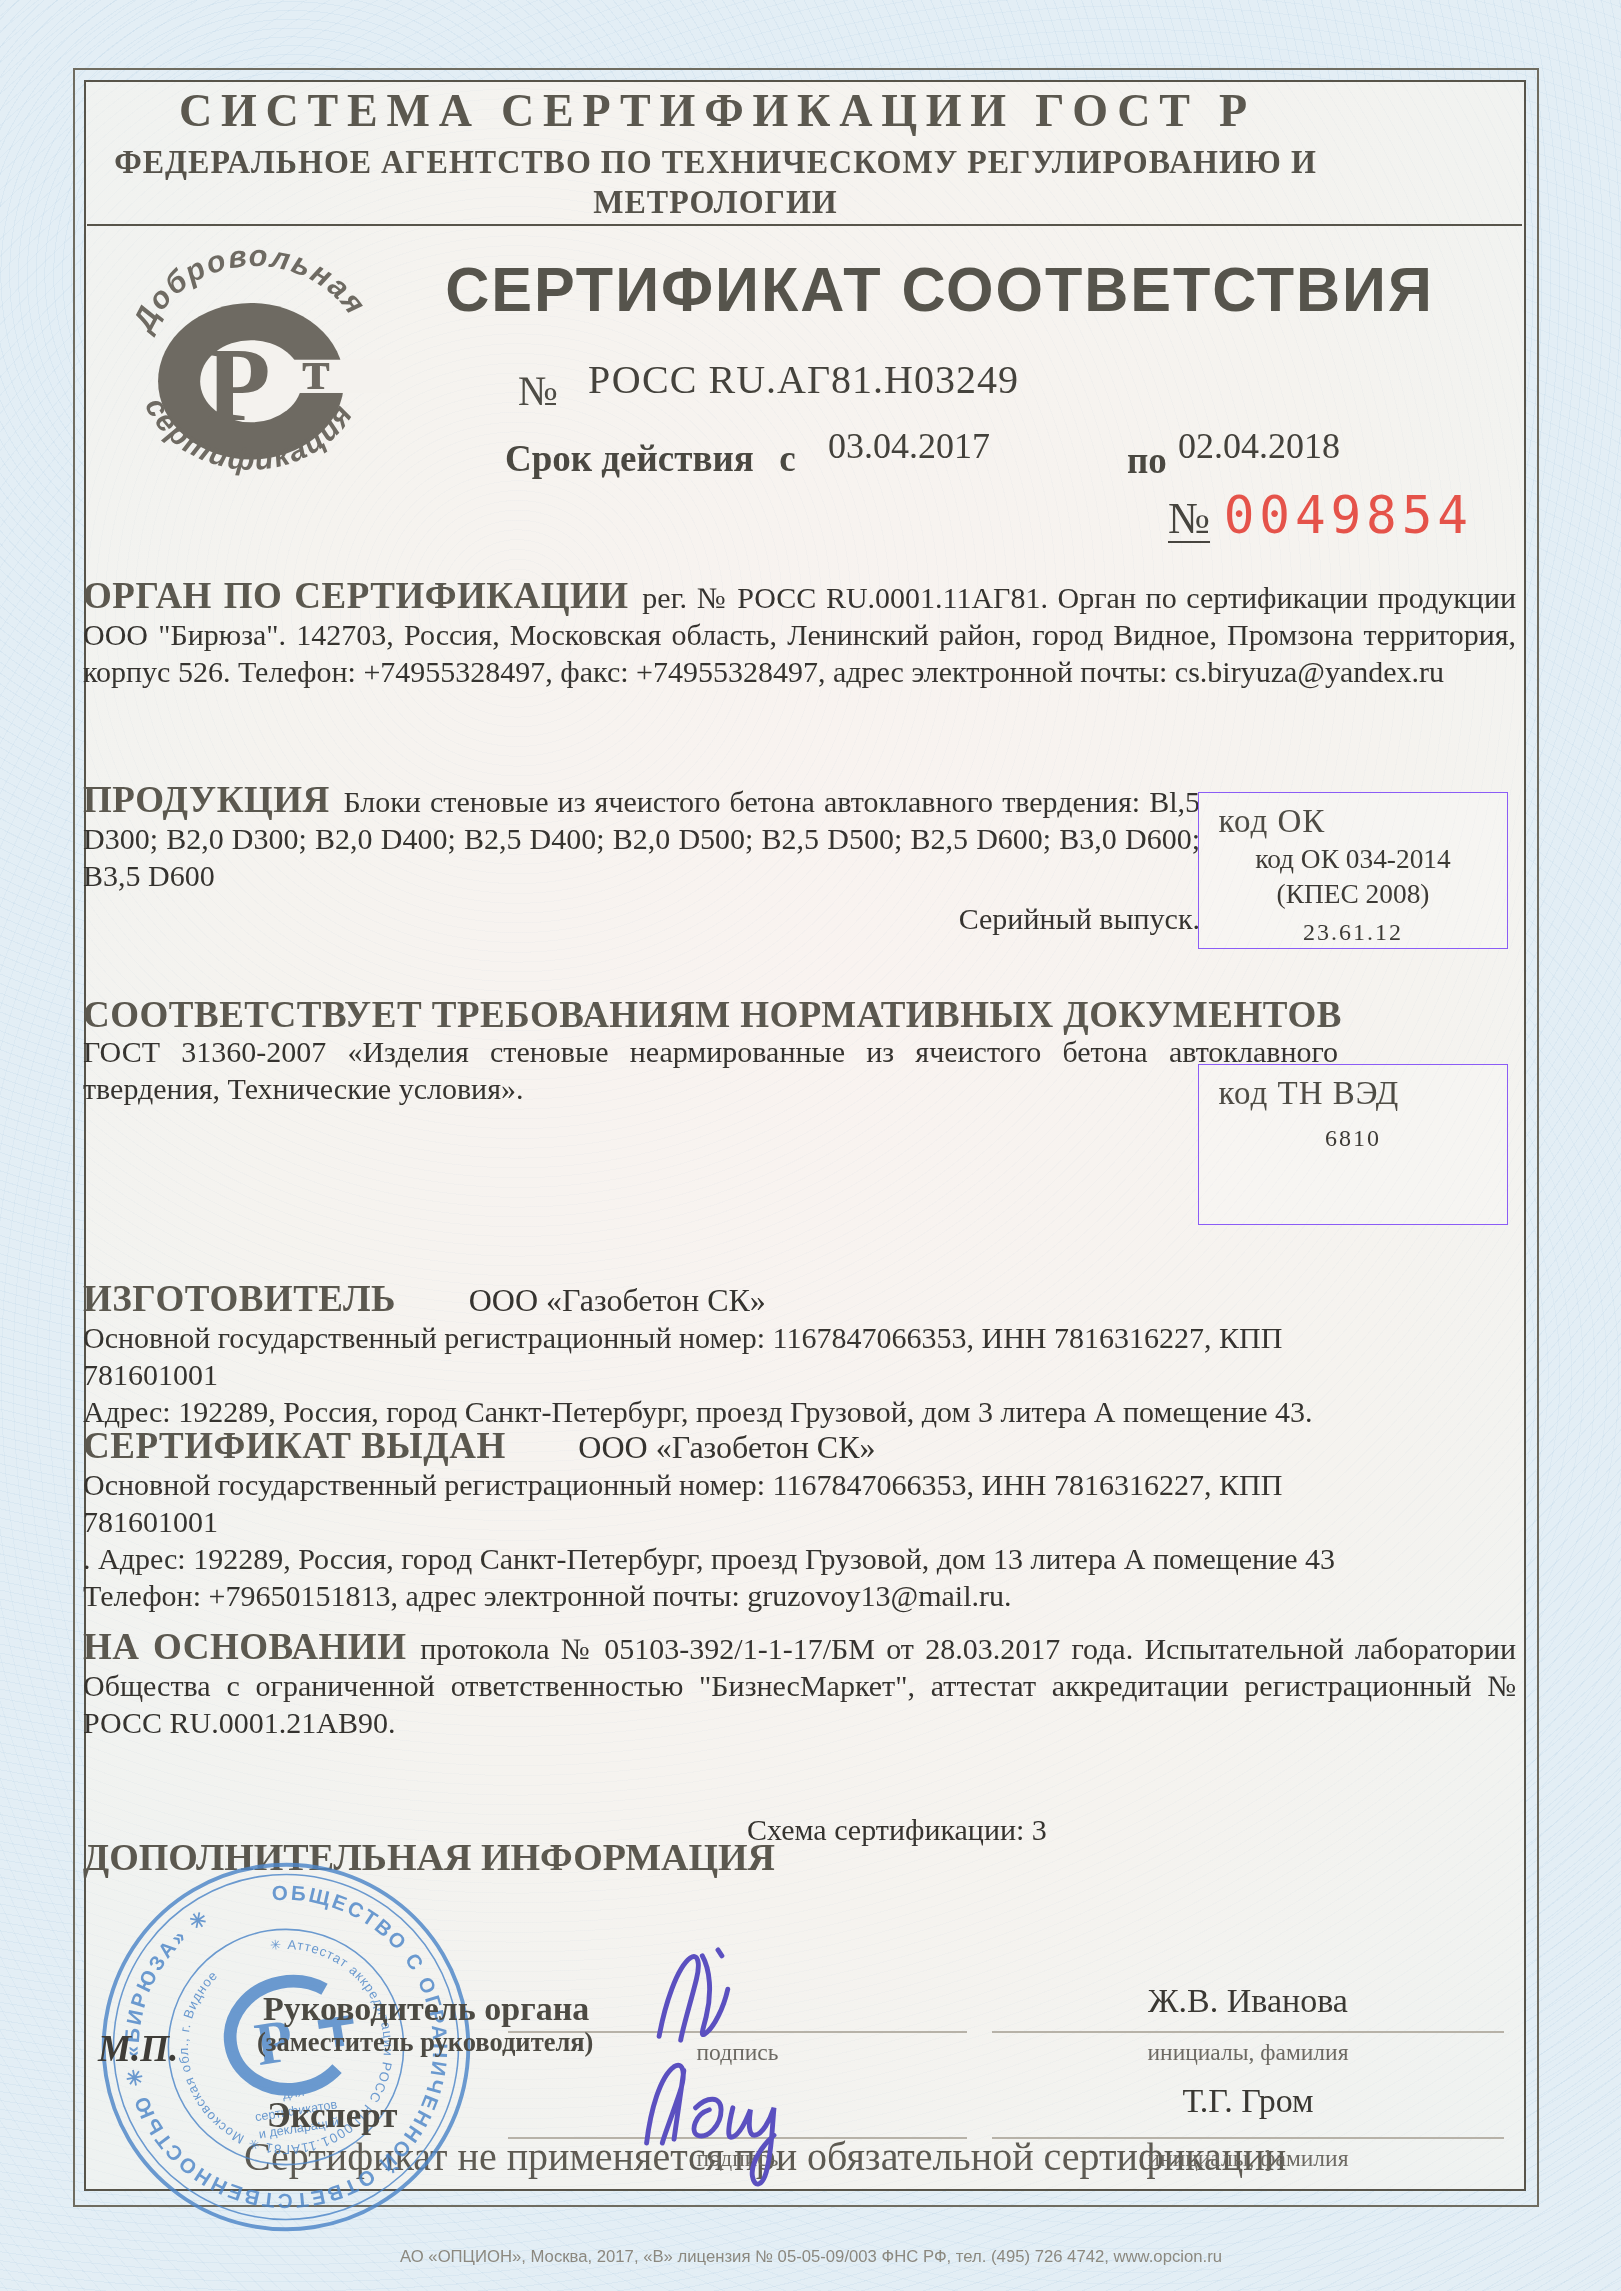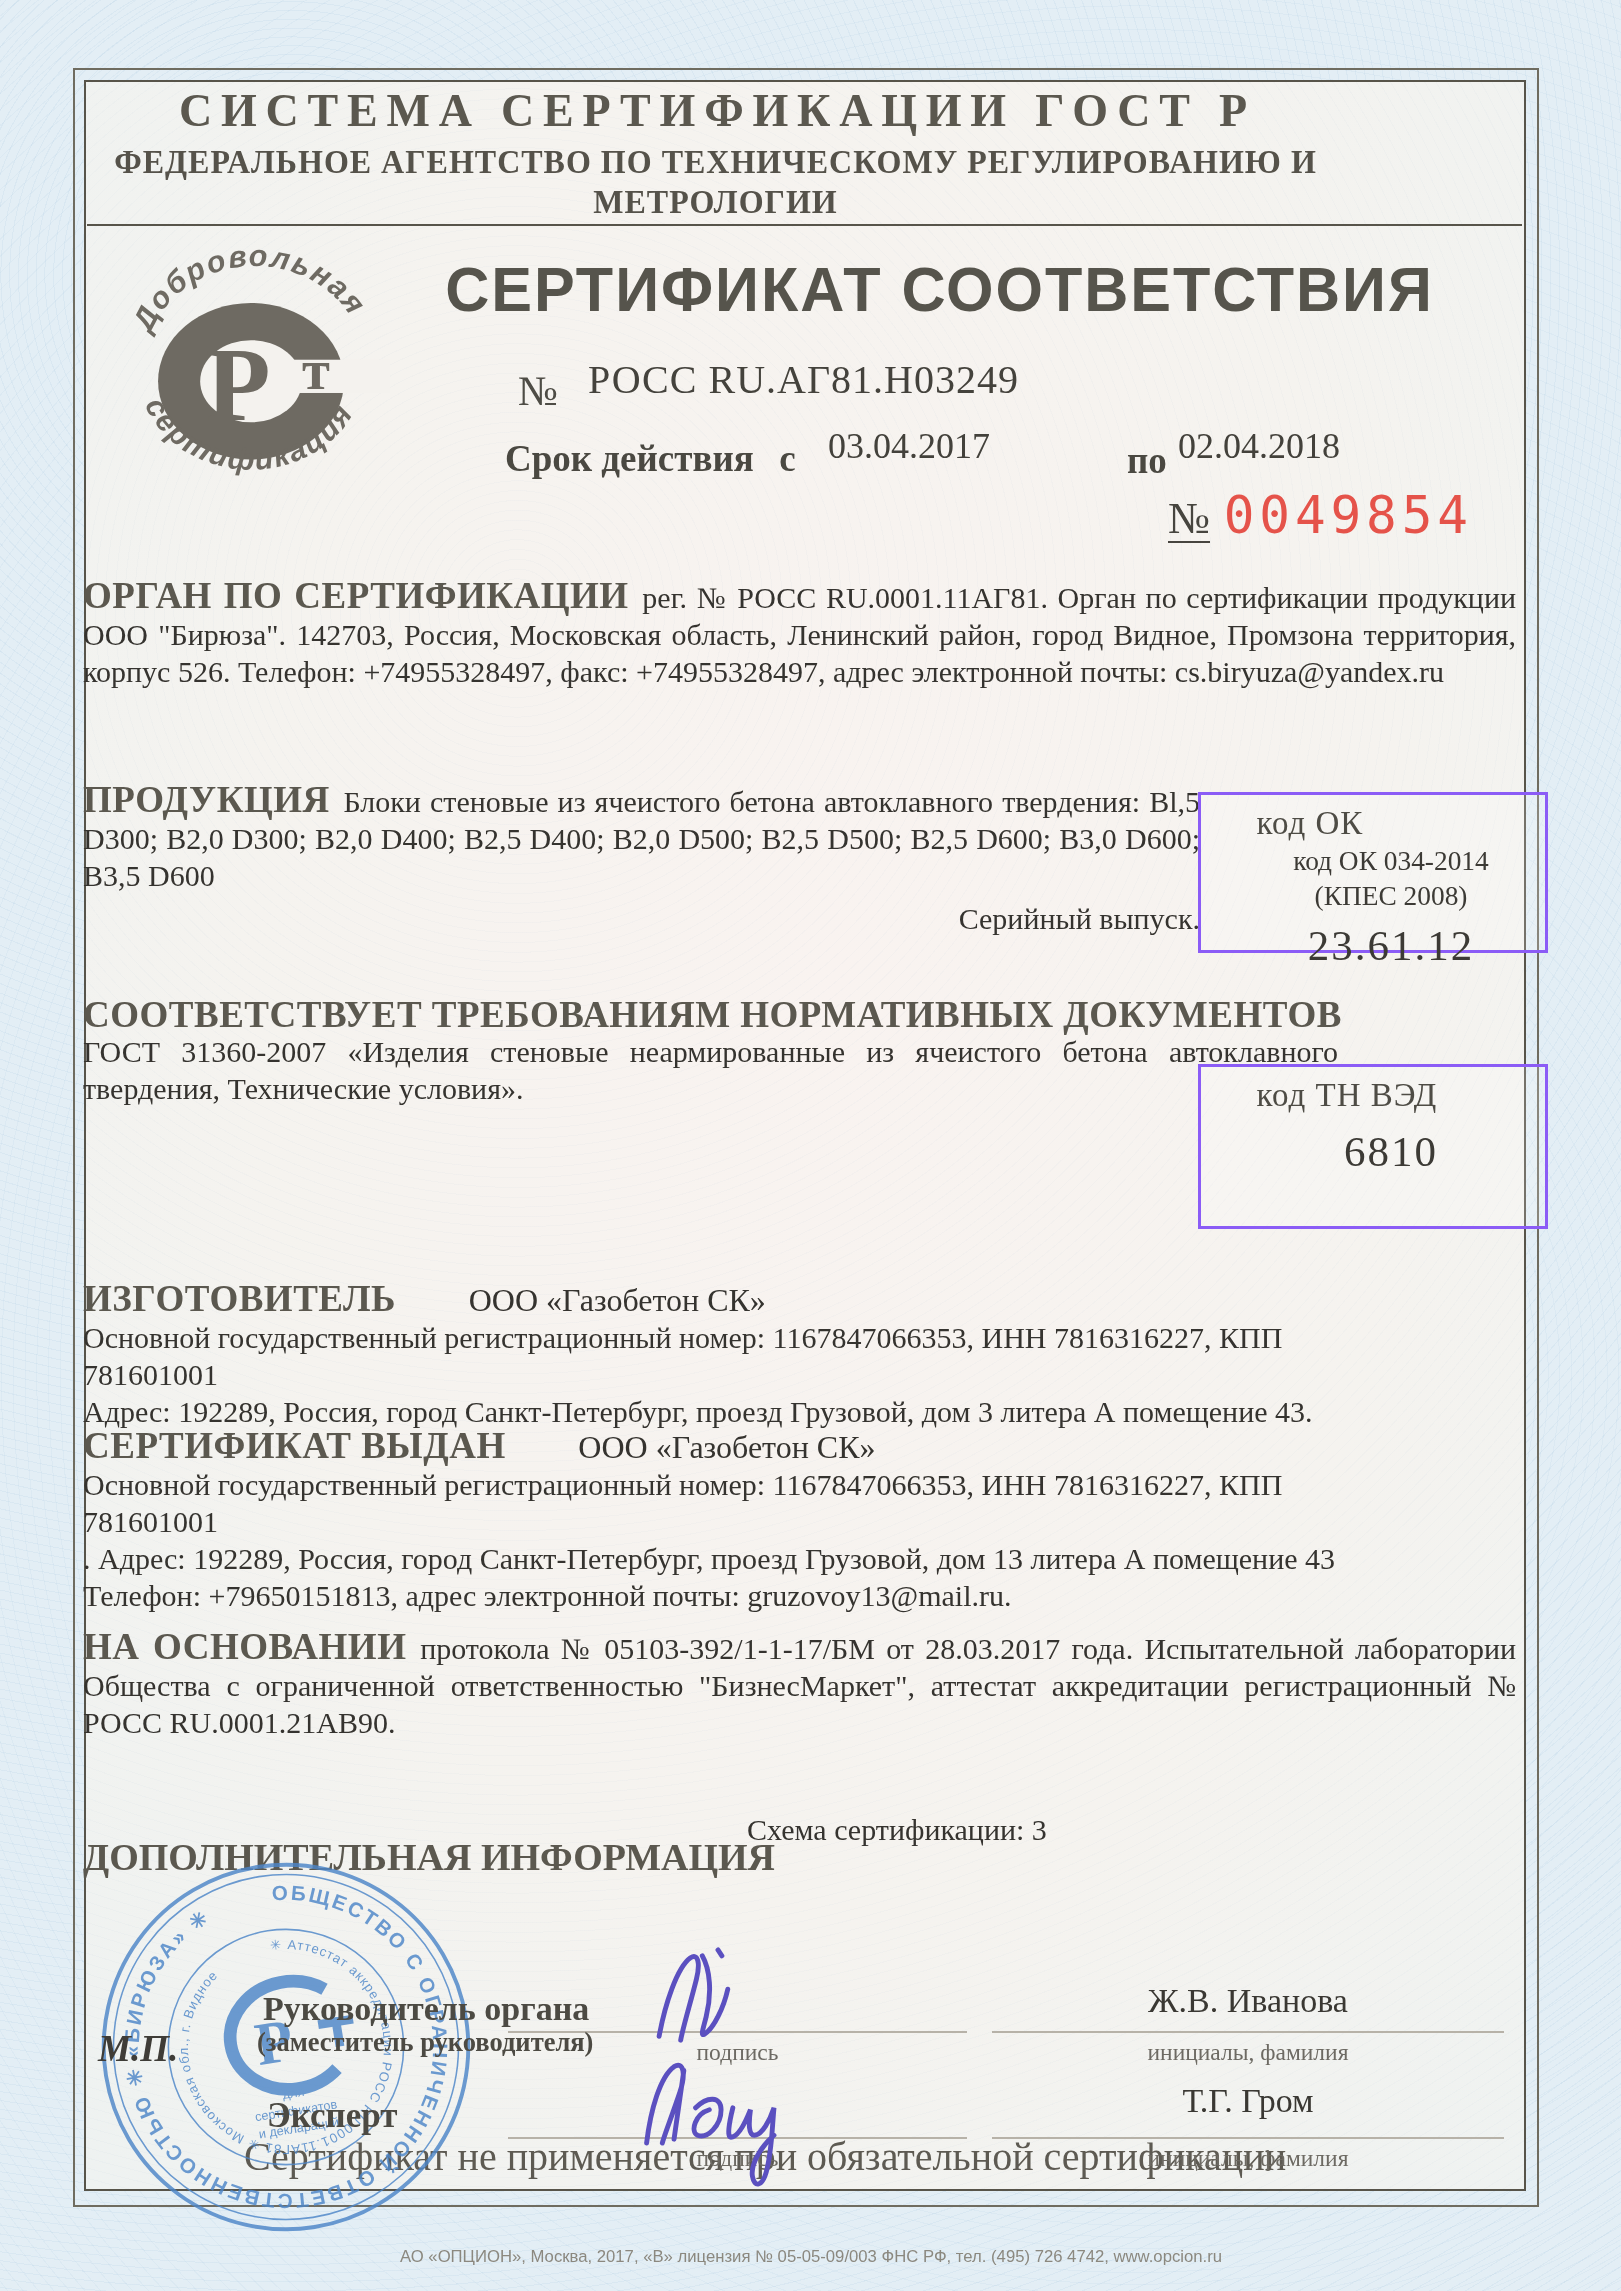"код ОК" .codebox { border: 3px solid #8b5cf6 -> 1px solid #8b5cf6; padding-left: 36px -> none }
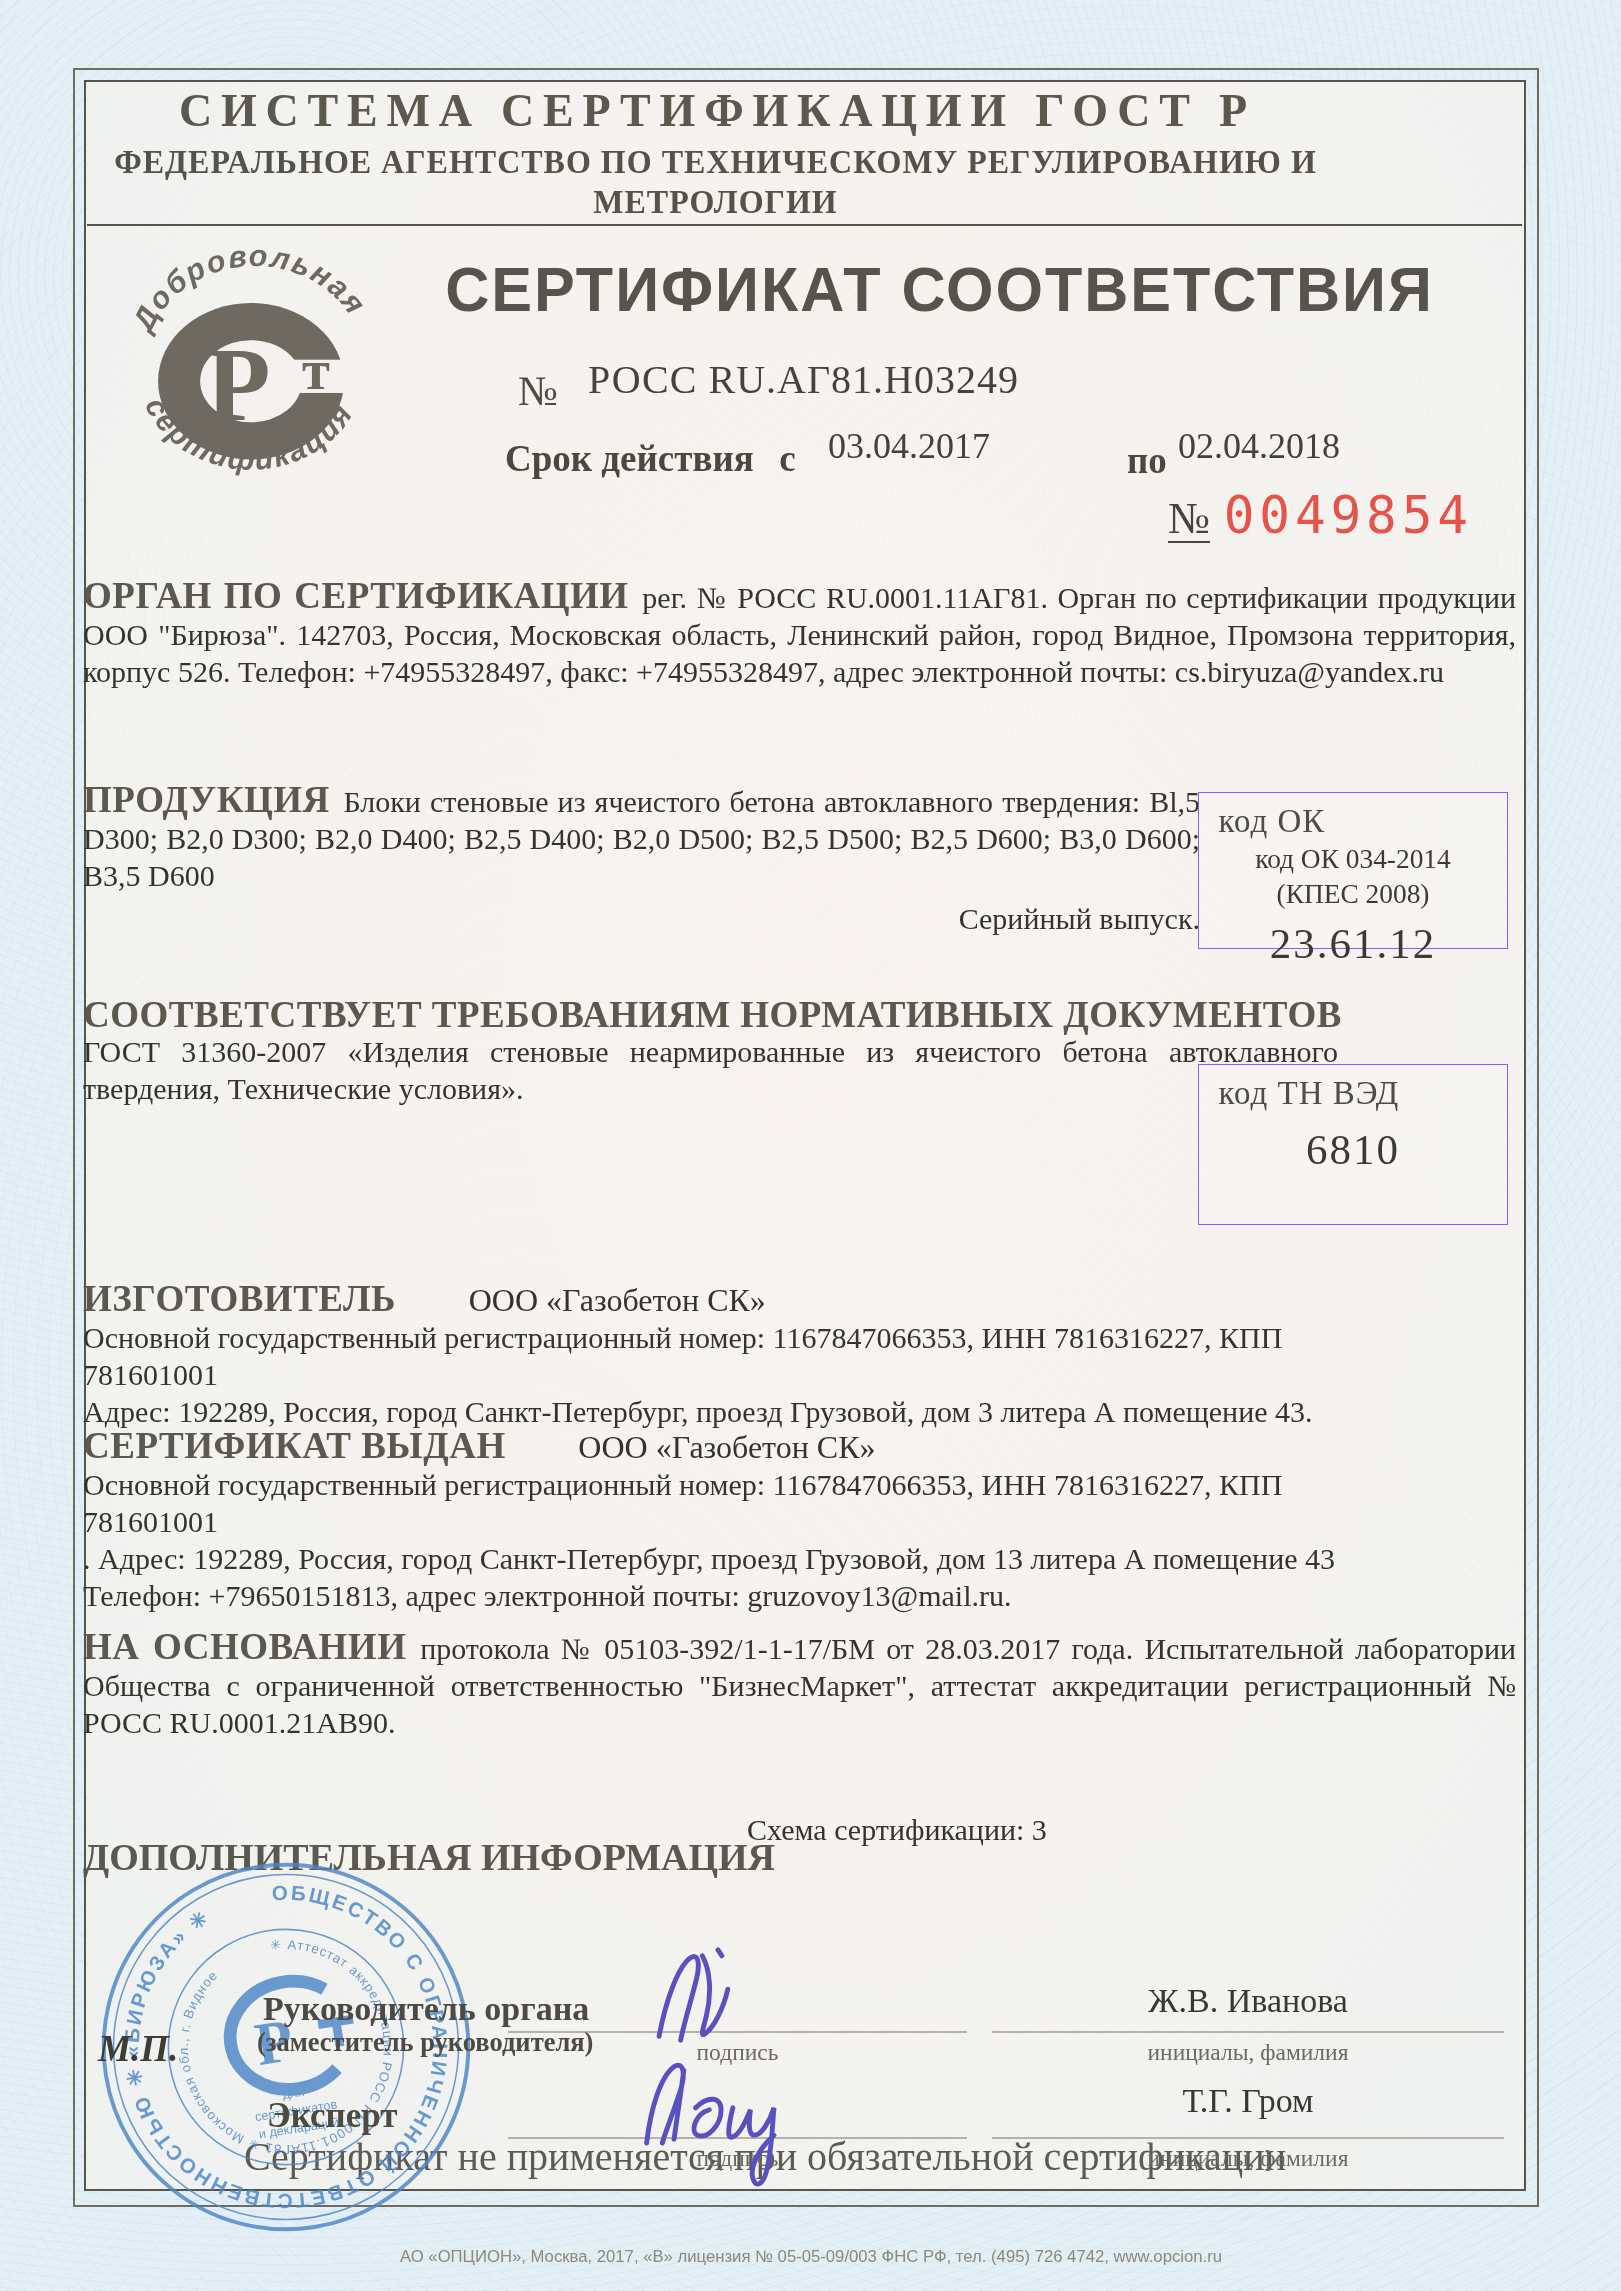"23.61.12" .codebox .val { font-size: 43px -> 24px }
